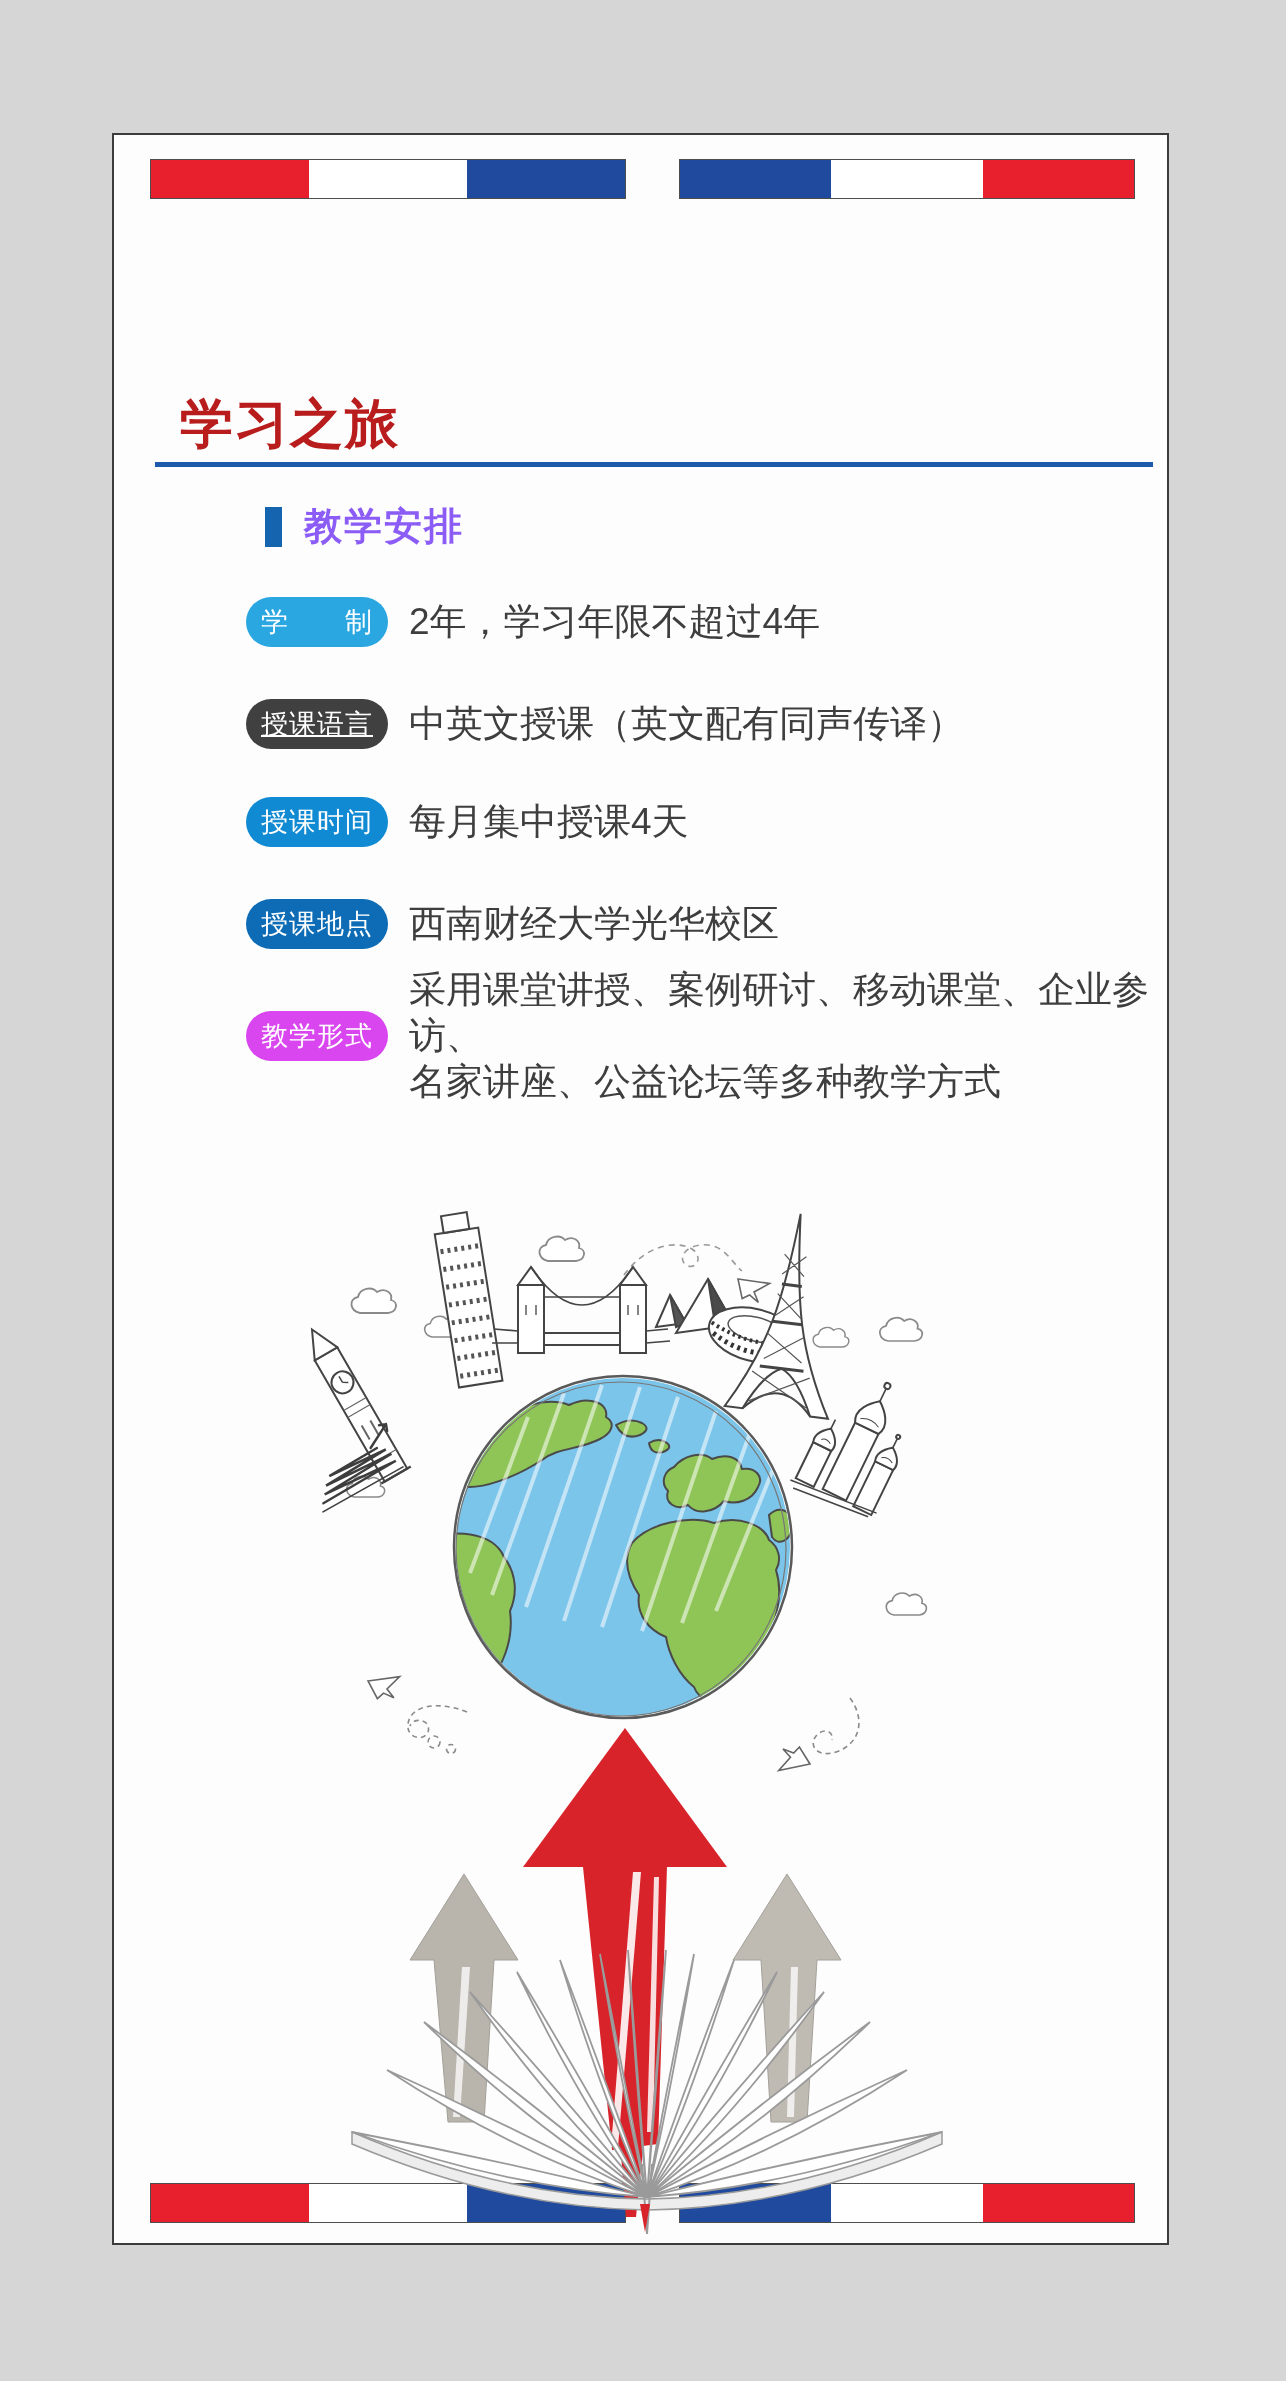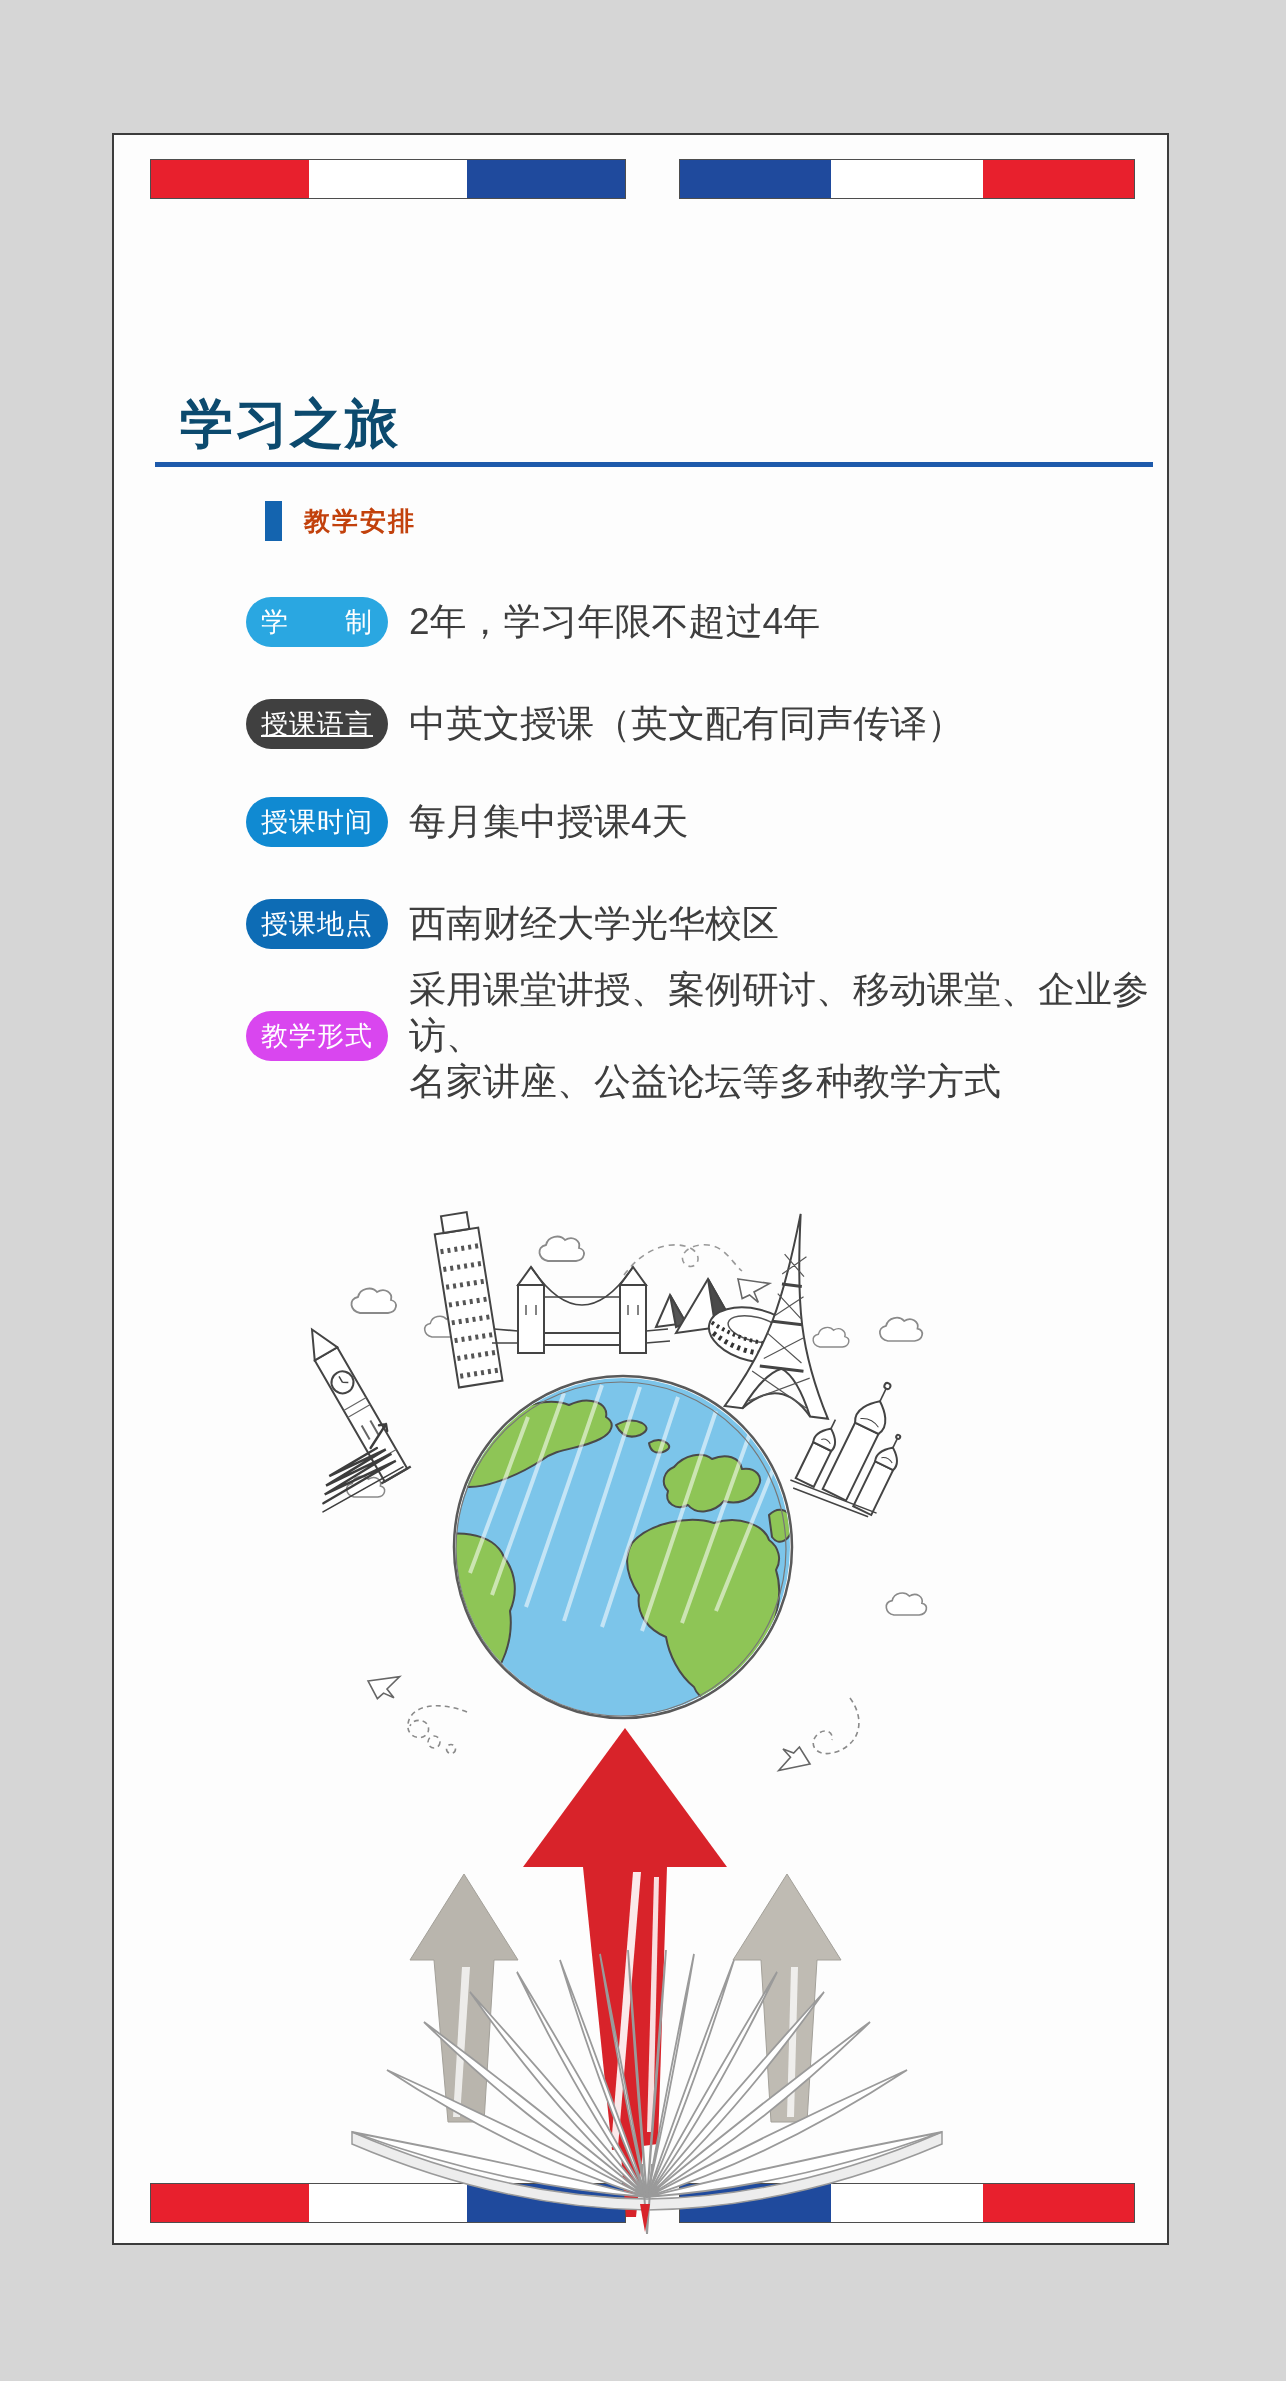"学习之旅" .title-zh { color: #0c4a6e -> #b91c1c }
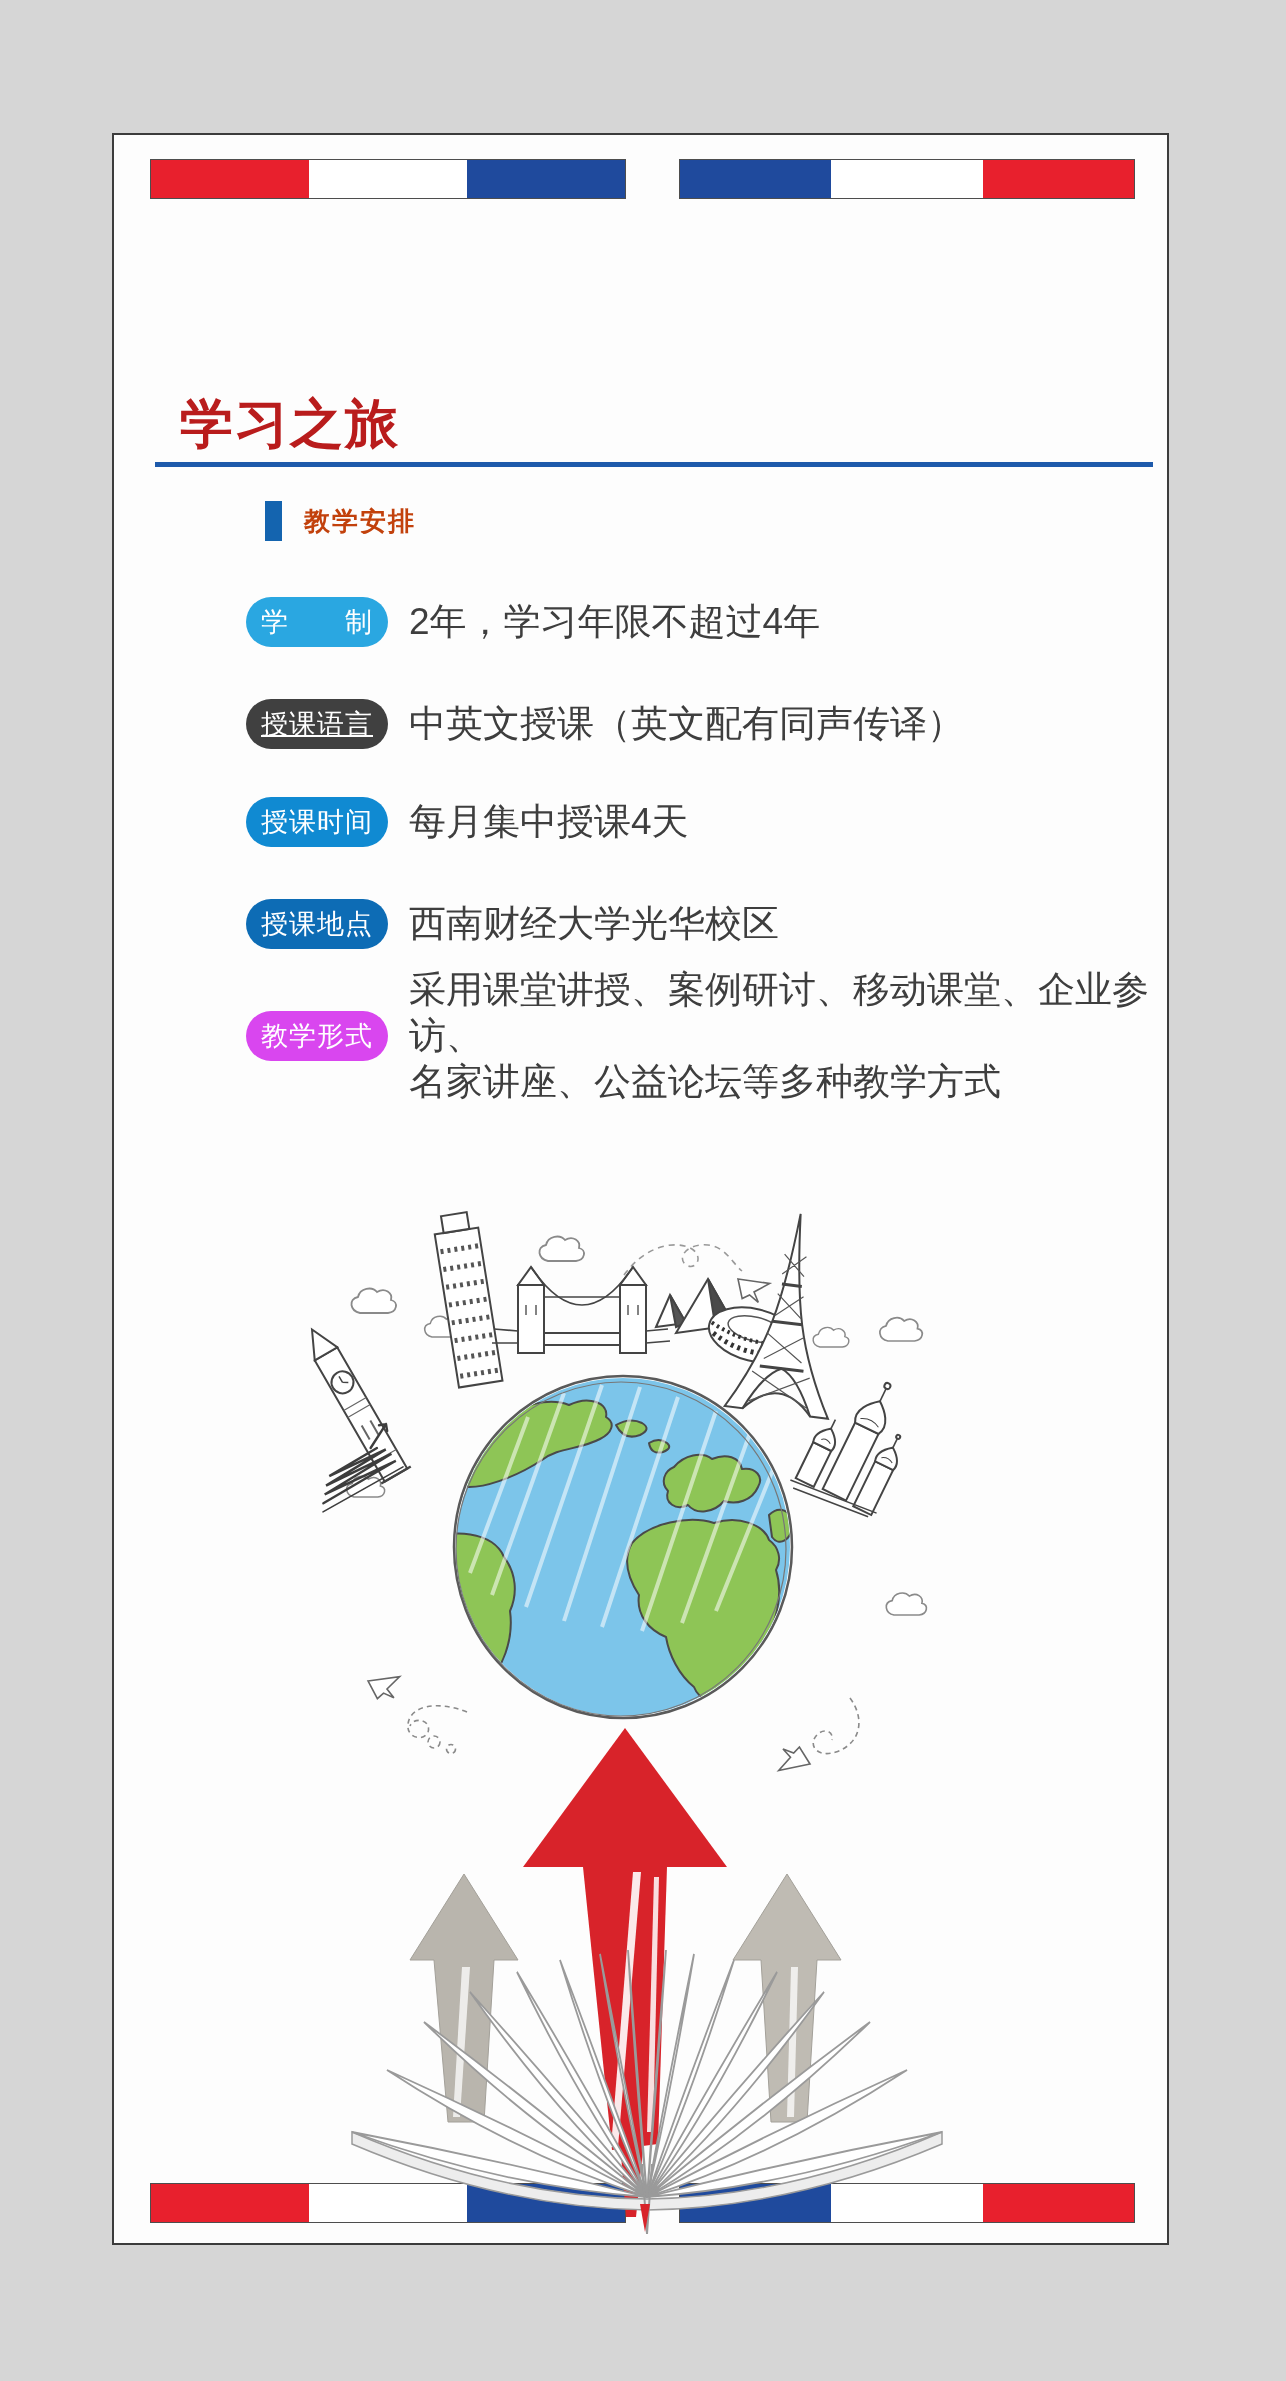"教学安排" .section-title { color: #c2410c -> #8b5cf6; font-size: 26px -> 38px }
